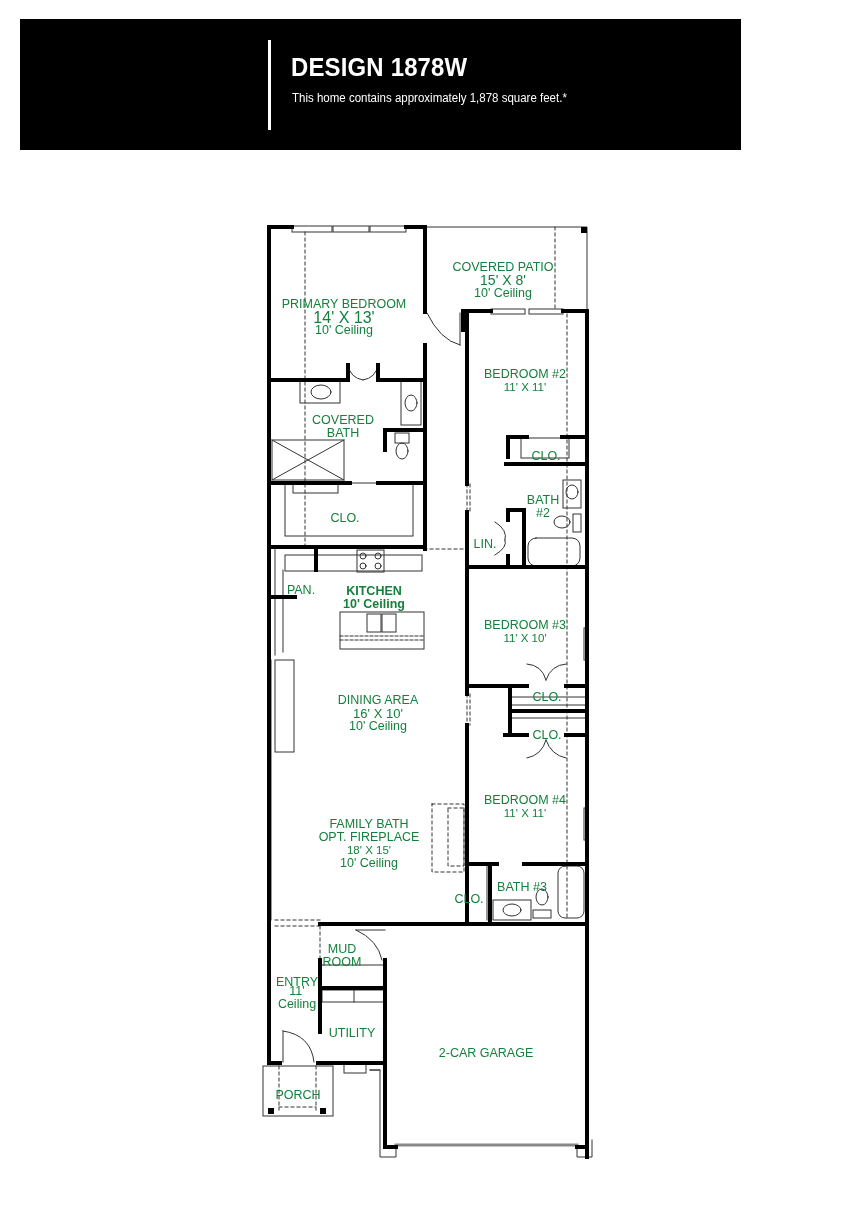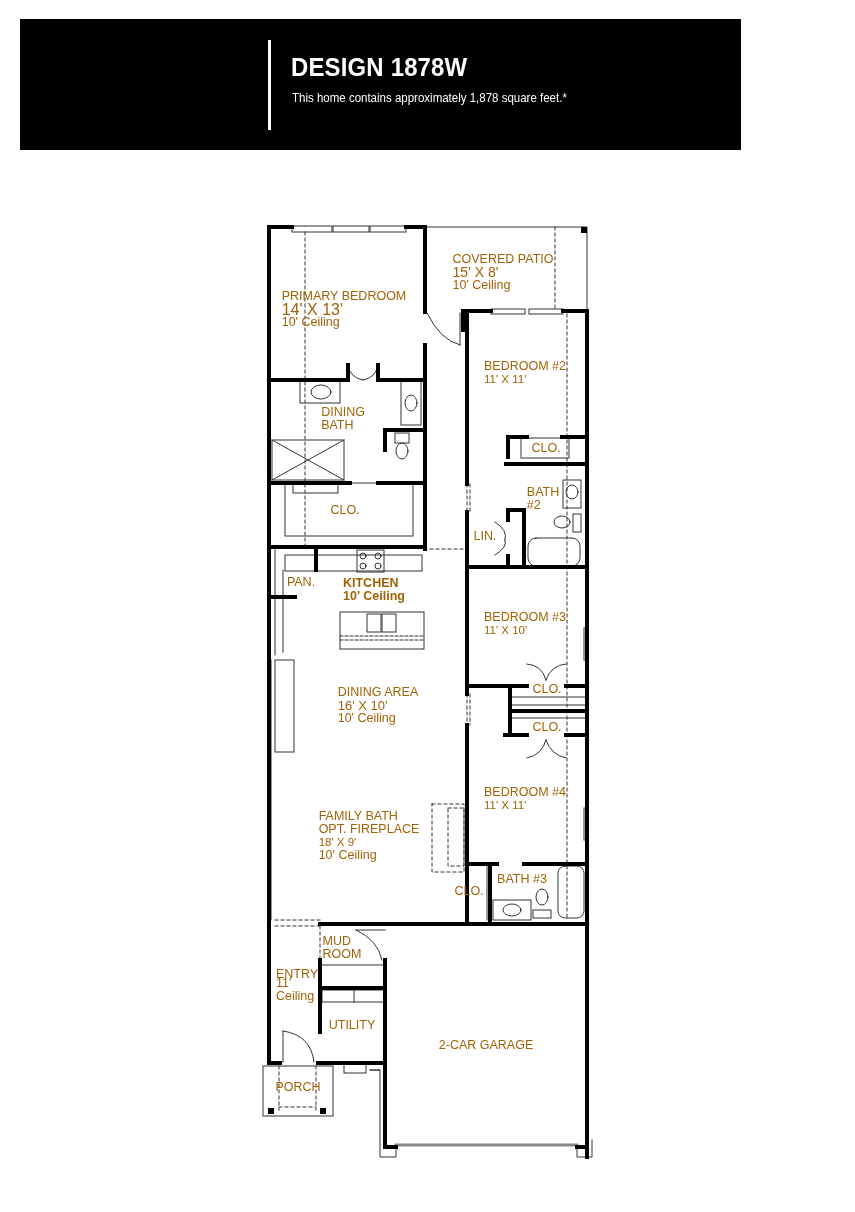"COVERED PATIO" .lbl { color: #a16207 -> #15803d; margin-top: none -> 8px; text-align: none -> center }
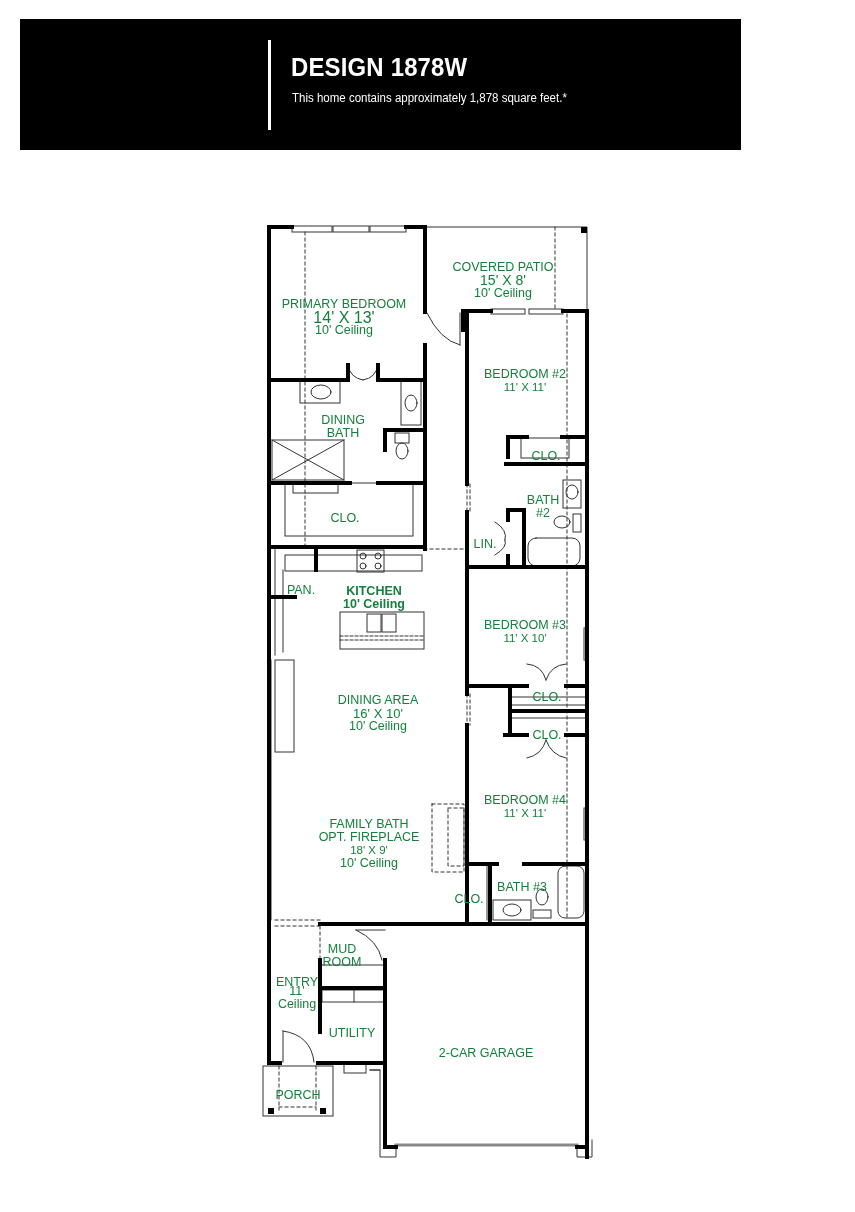"DINING" div { text: DINING -> COVERED }
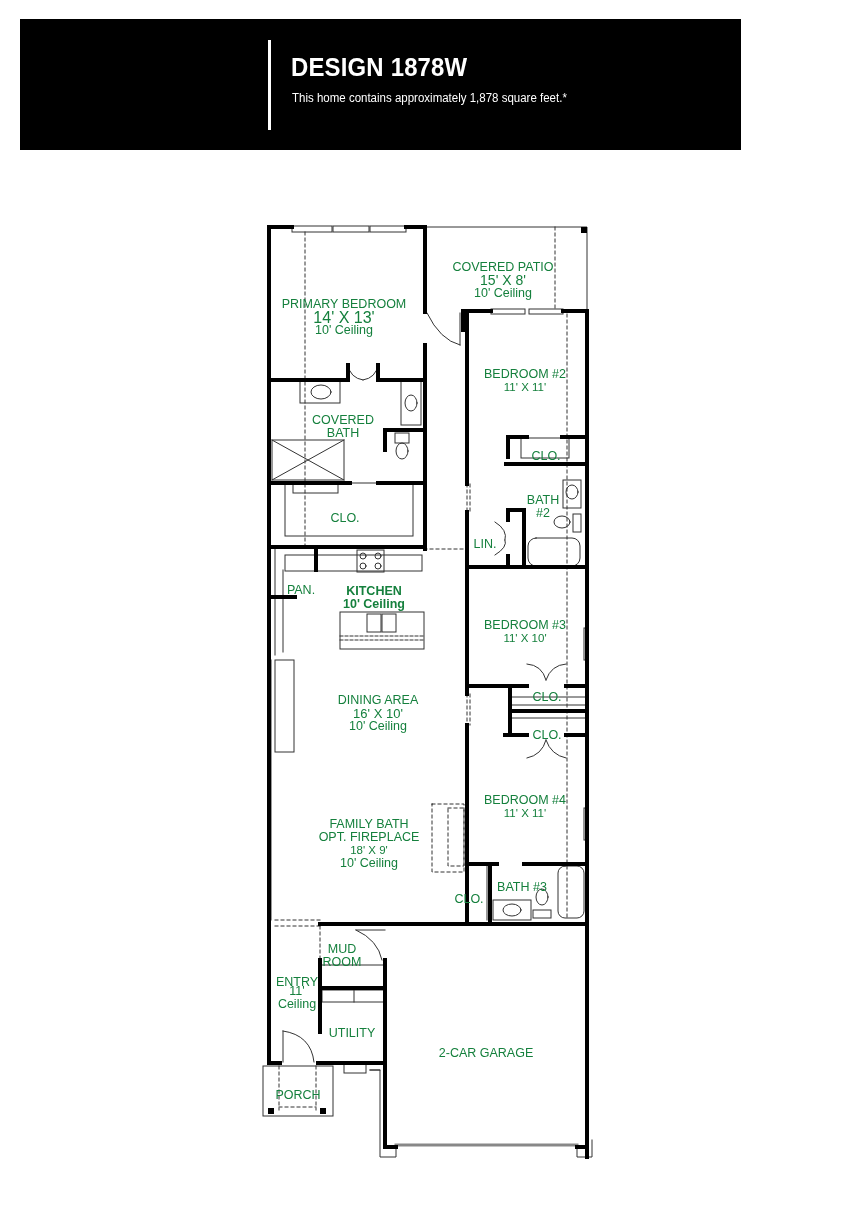"18' X 9'" div { text: 9' -> 15' }
